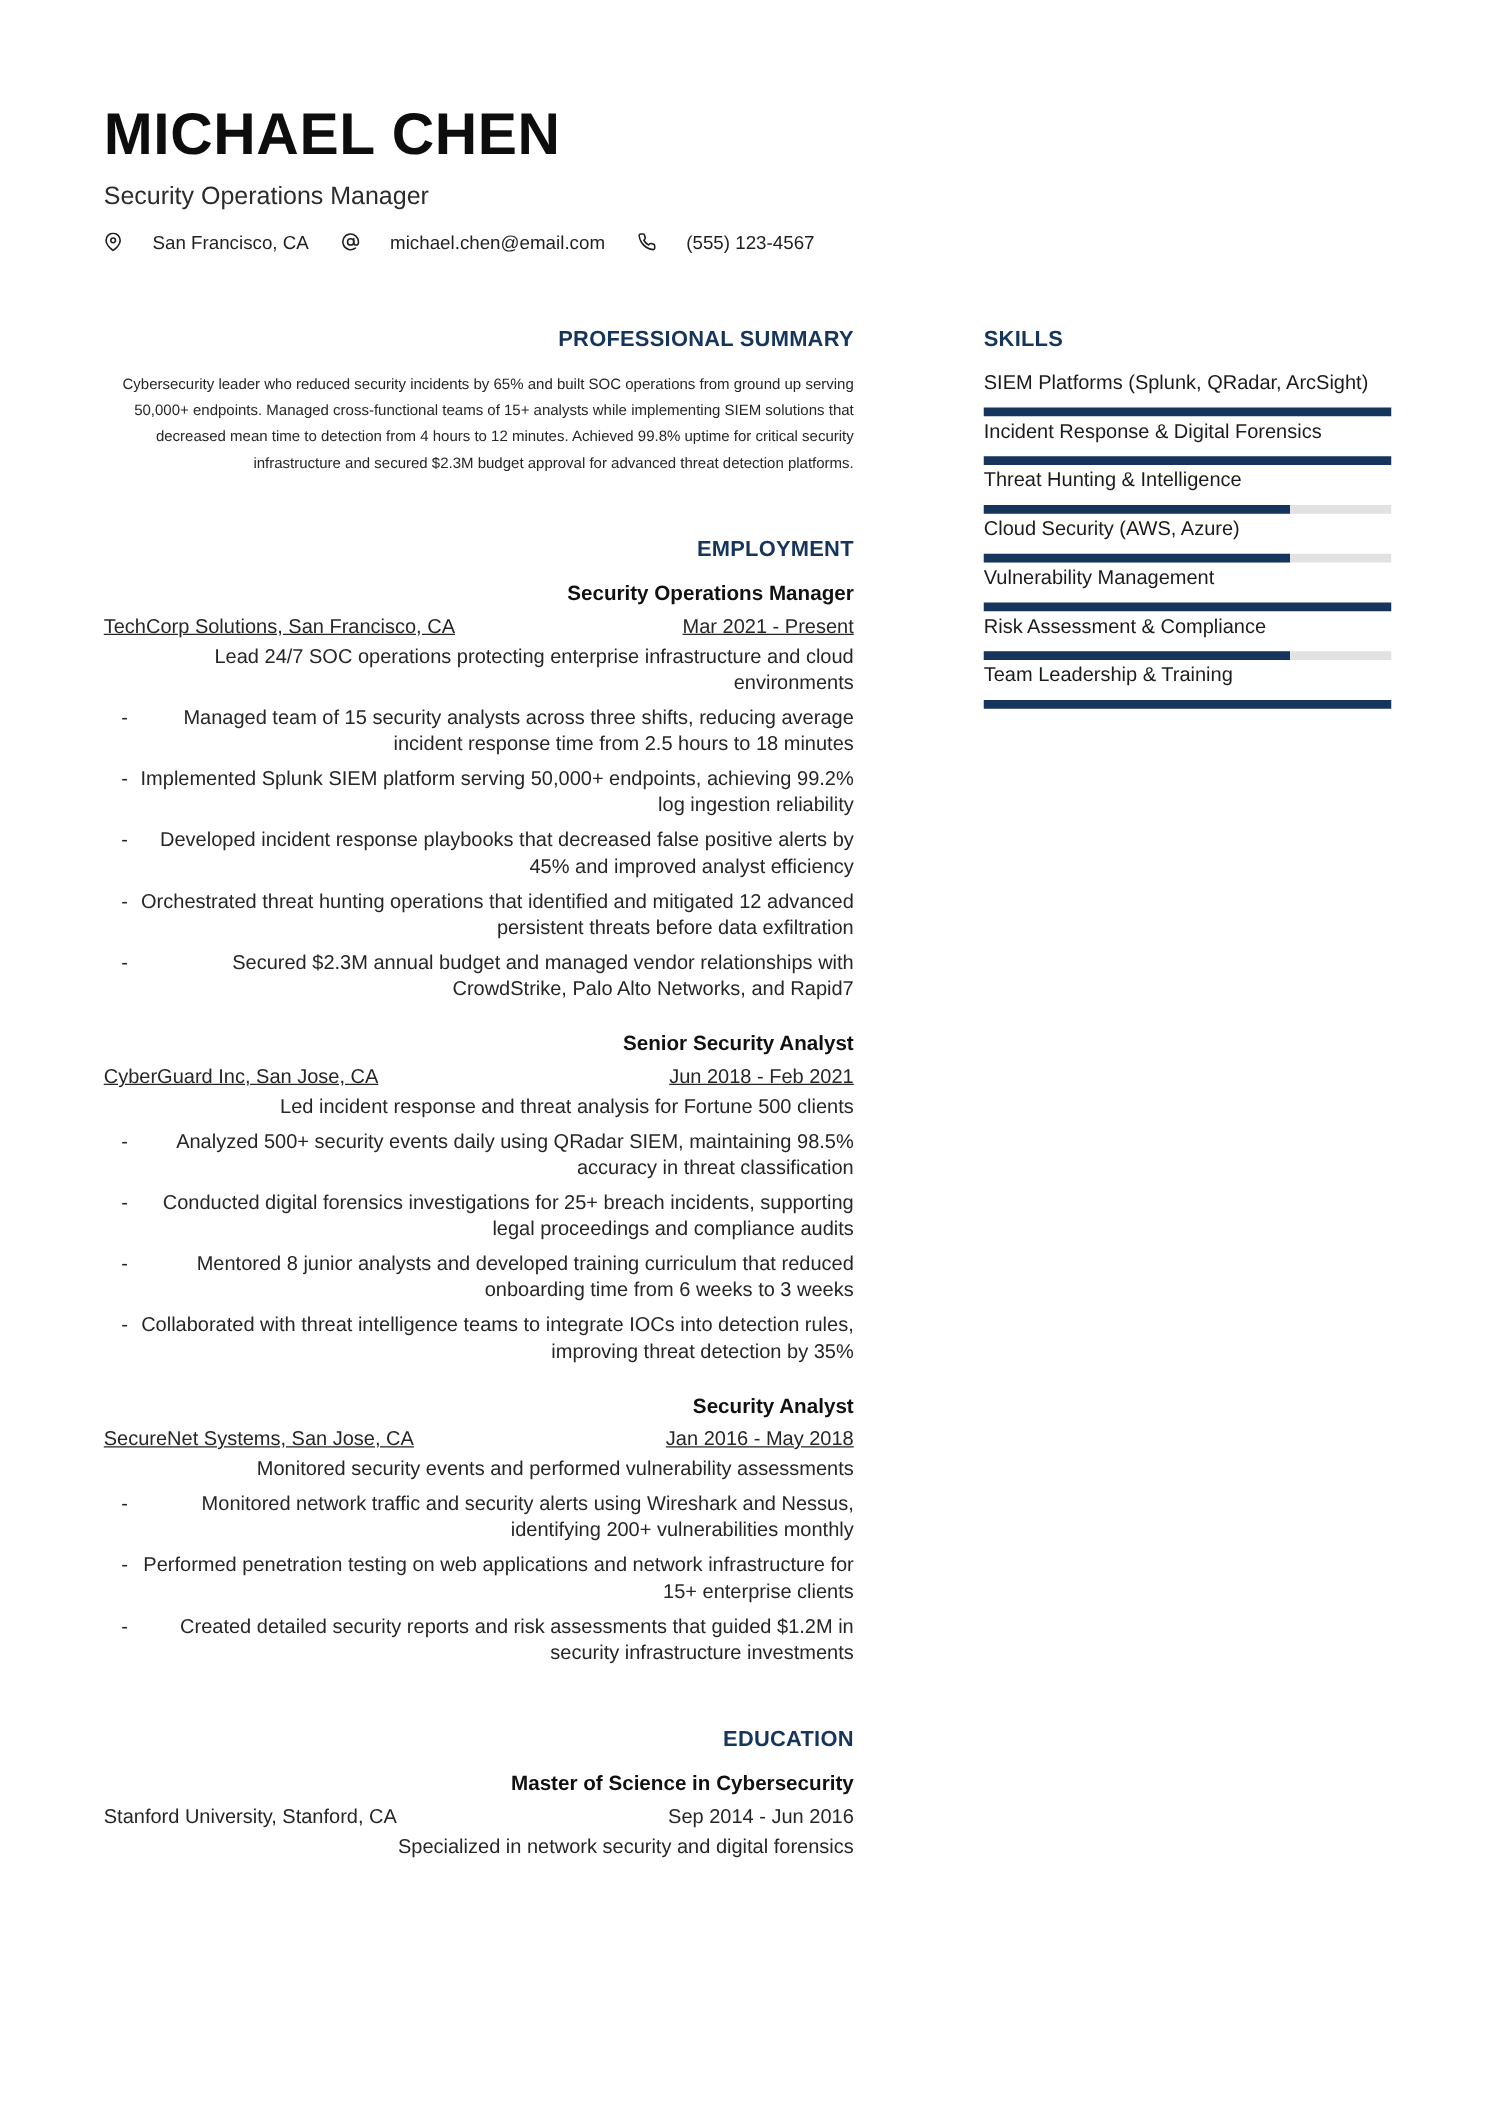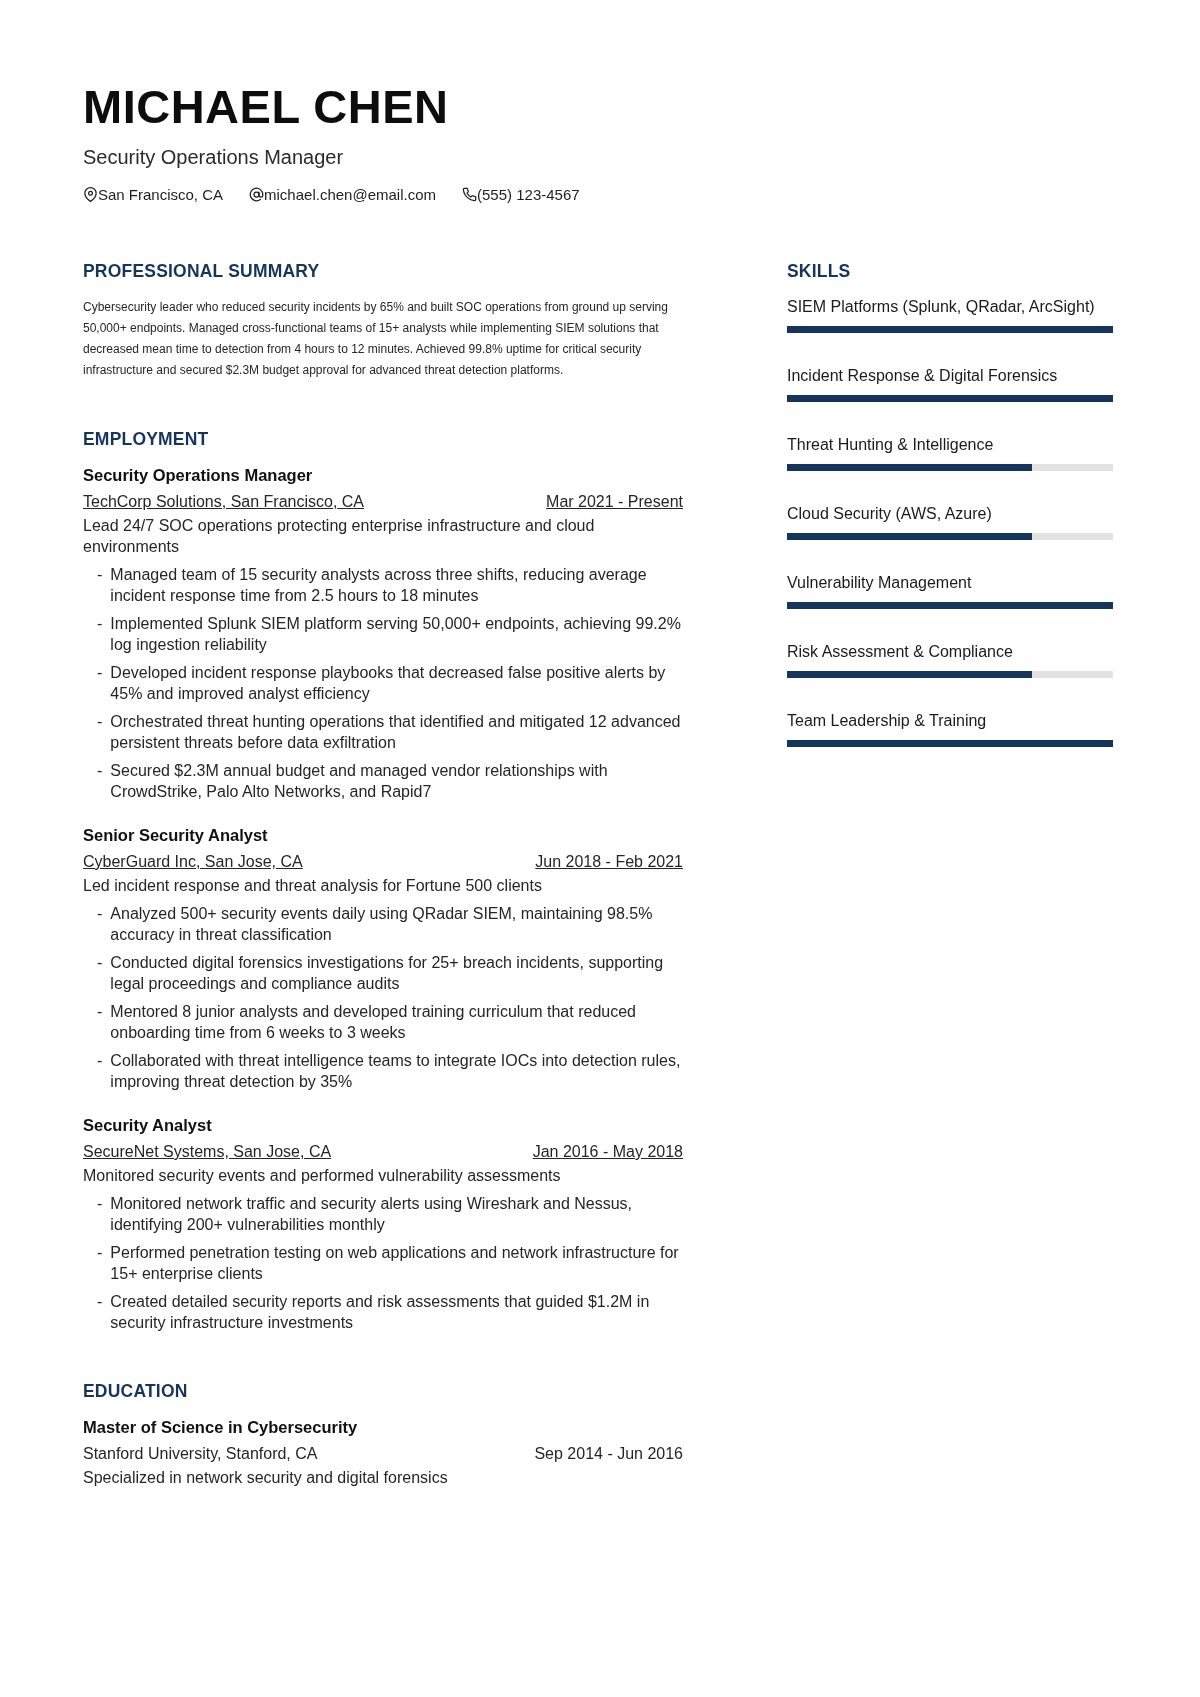"San Francisco, CA" .contact-item { align-items: center -> none; gap: 0 -> 24px }
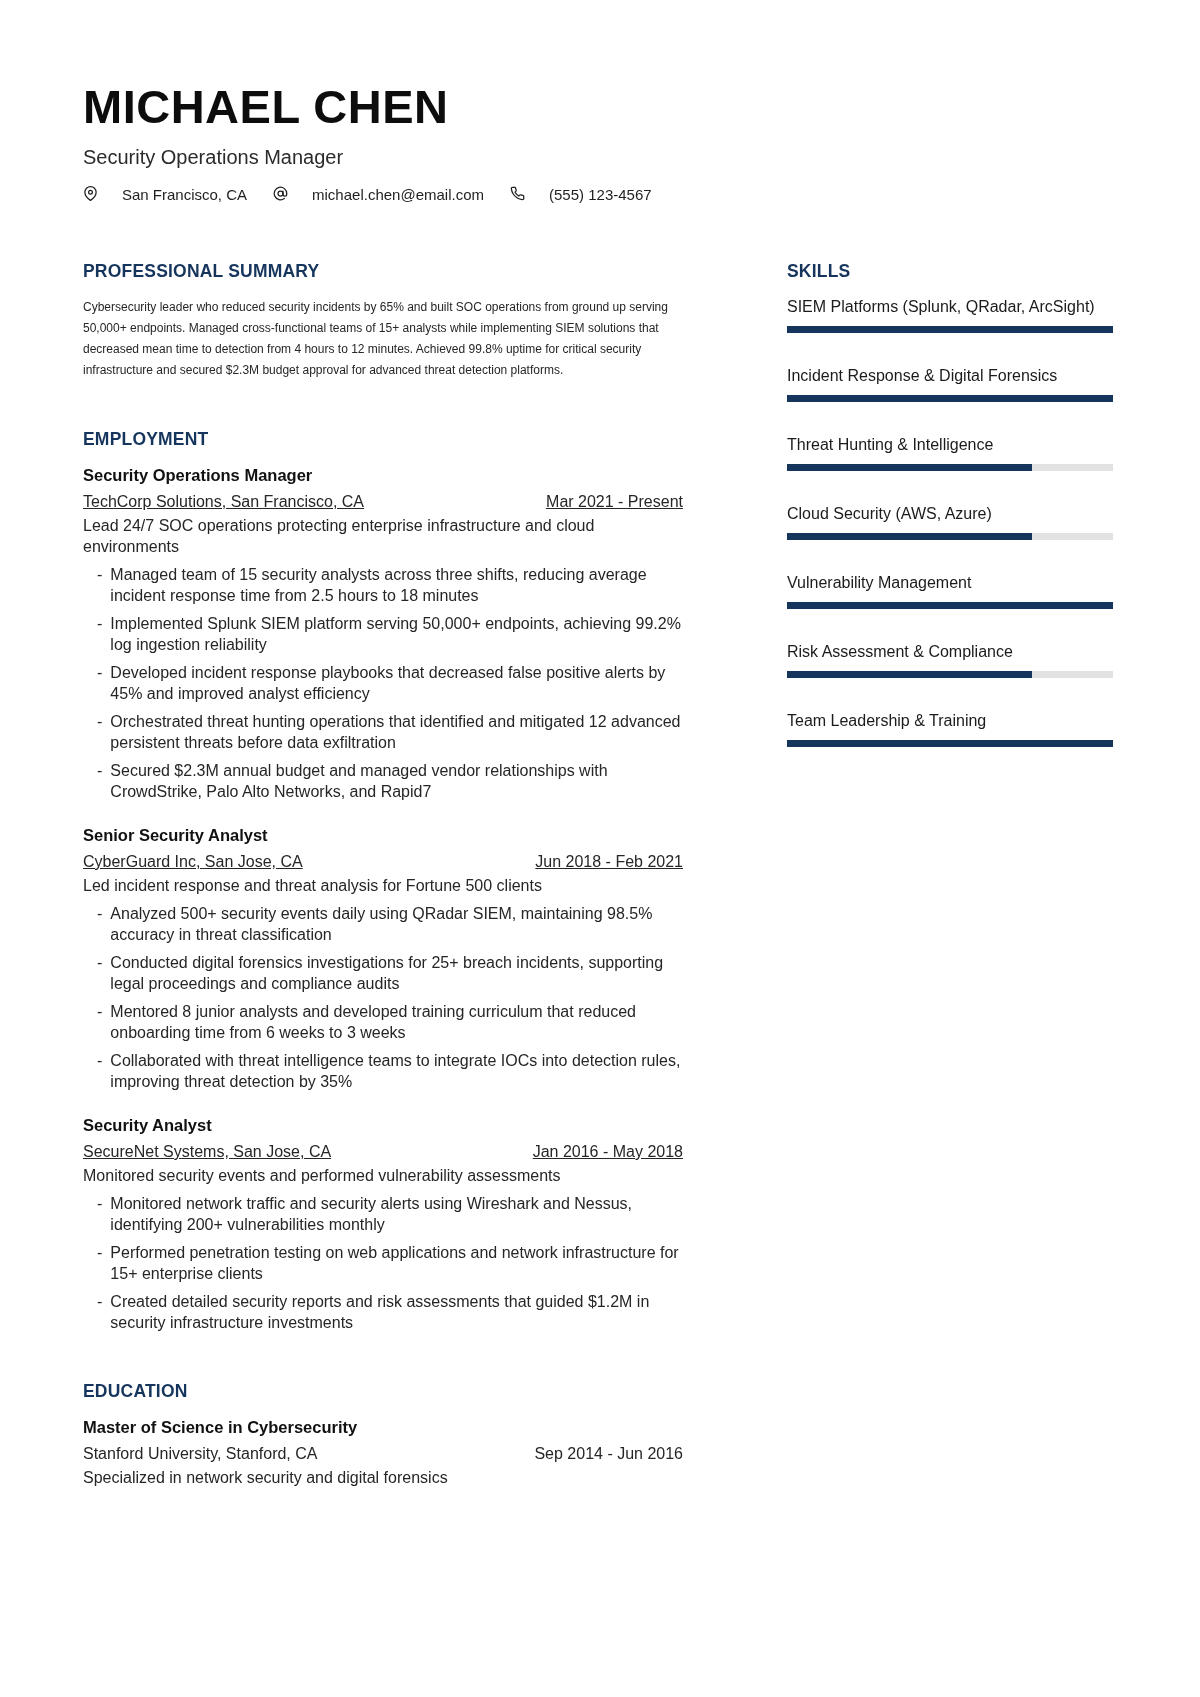"PROFESSIONAL SUMMARY" .left-col { text-align: none -> right }
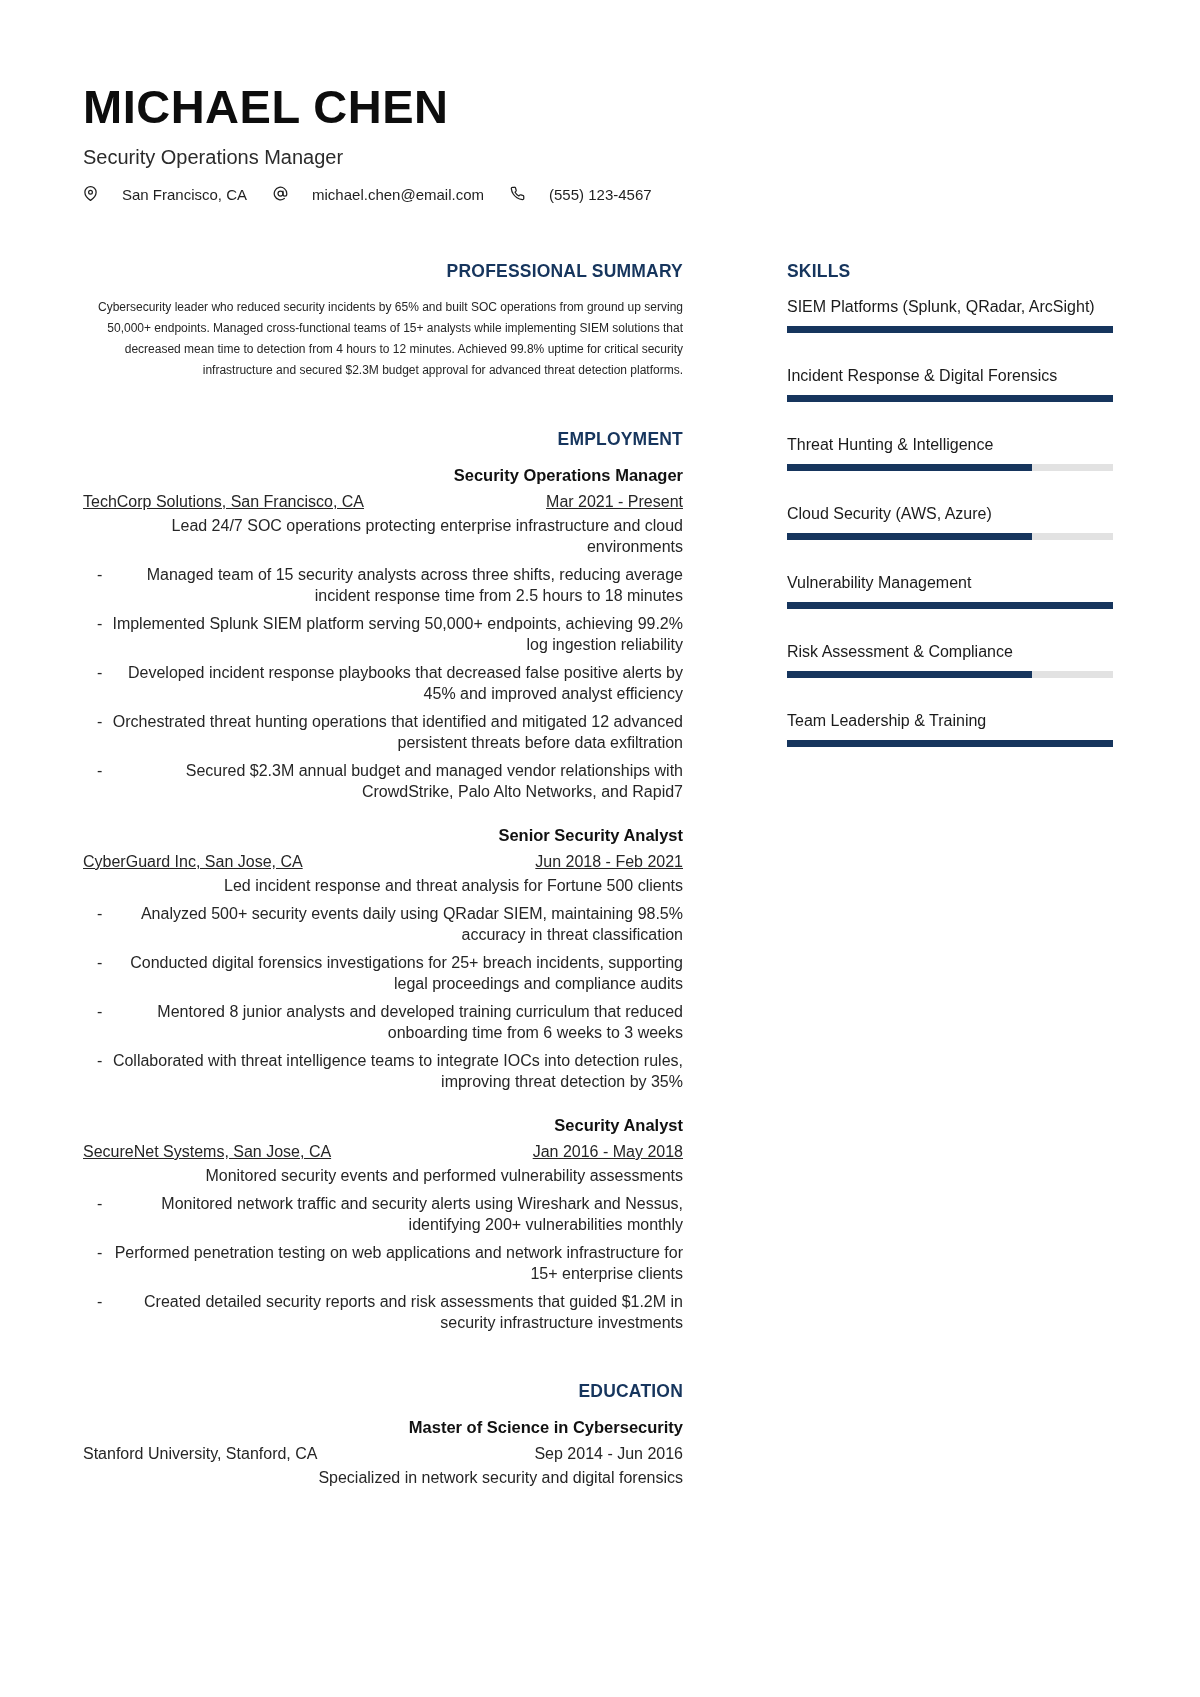"SIEM Platforms (Splunk, QRadar," .skill { margin-bottom: 33px -> 3px }
